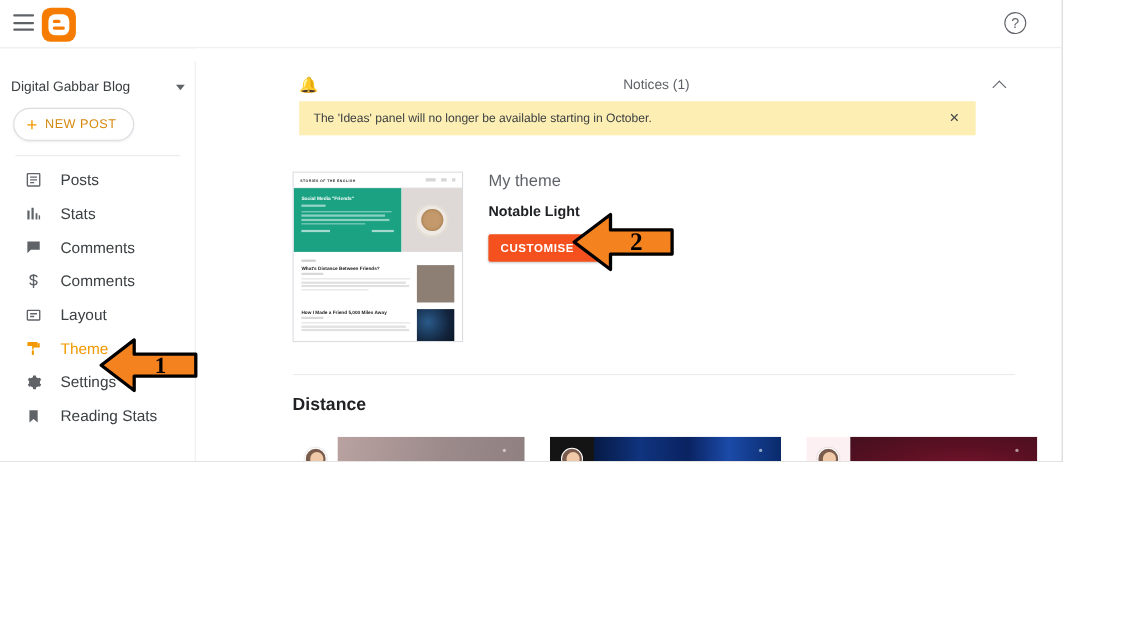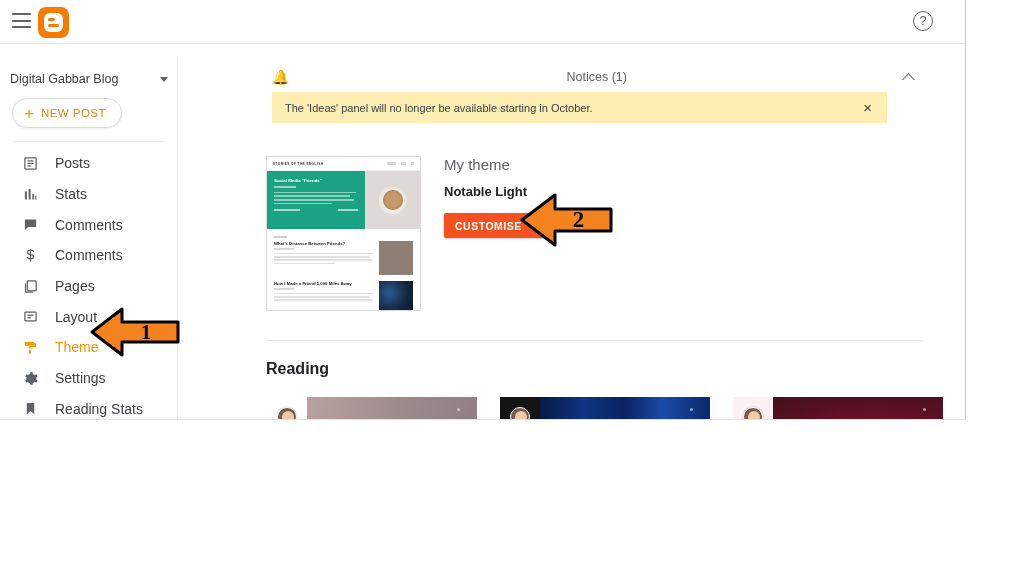"Pages" div.navitem { html: <div> <span> <svg> <rect></rect> <path></path> </svg> </span> <span>Pages</span> </div> -> none }
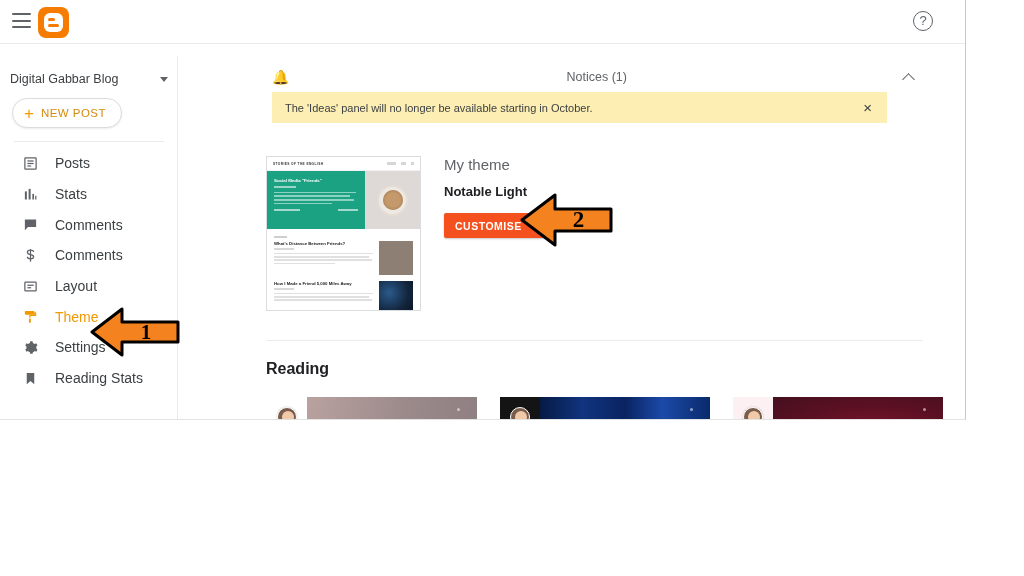"Reading" div.section-title { text: Reading -> Distance }
